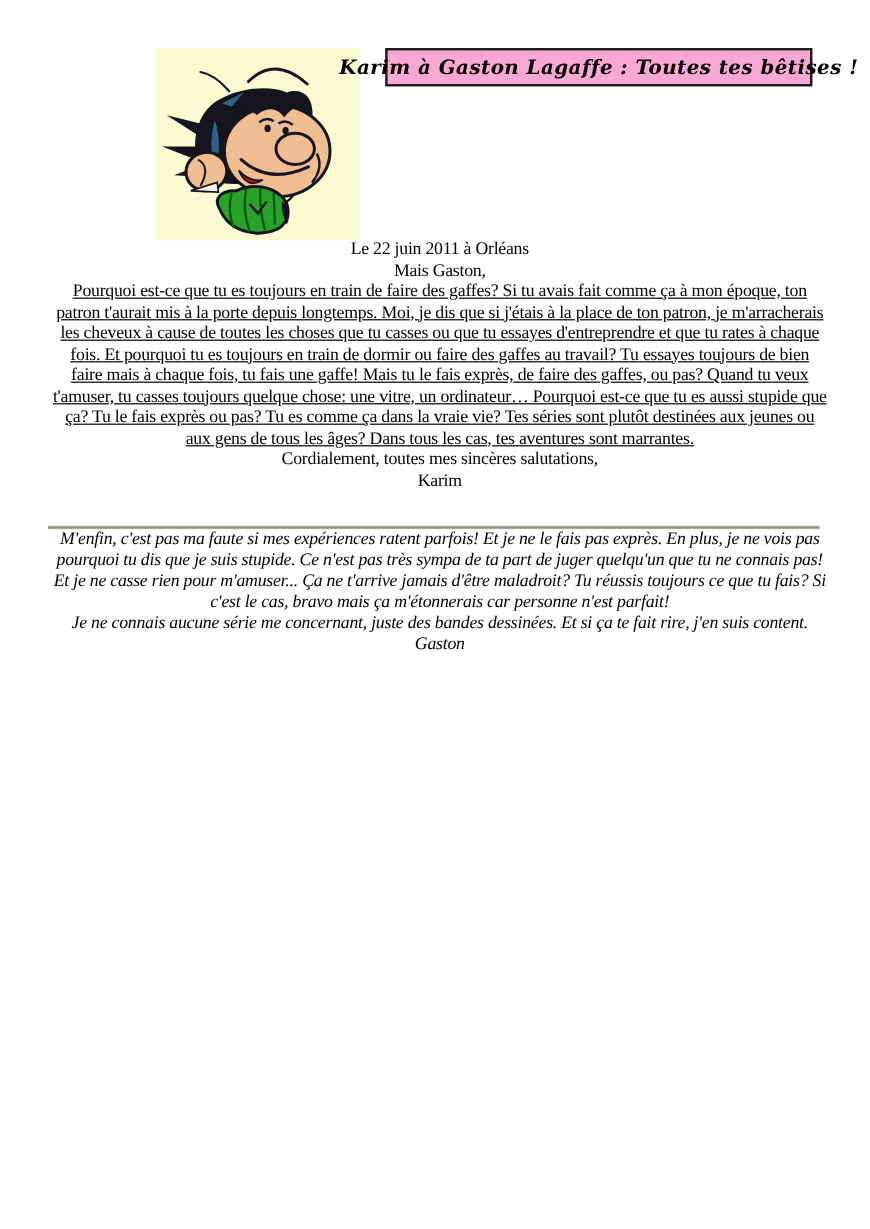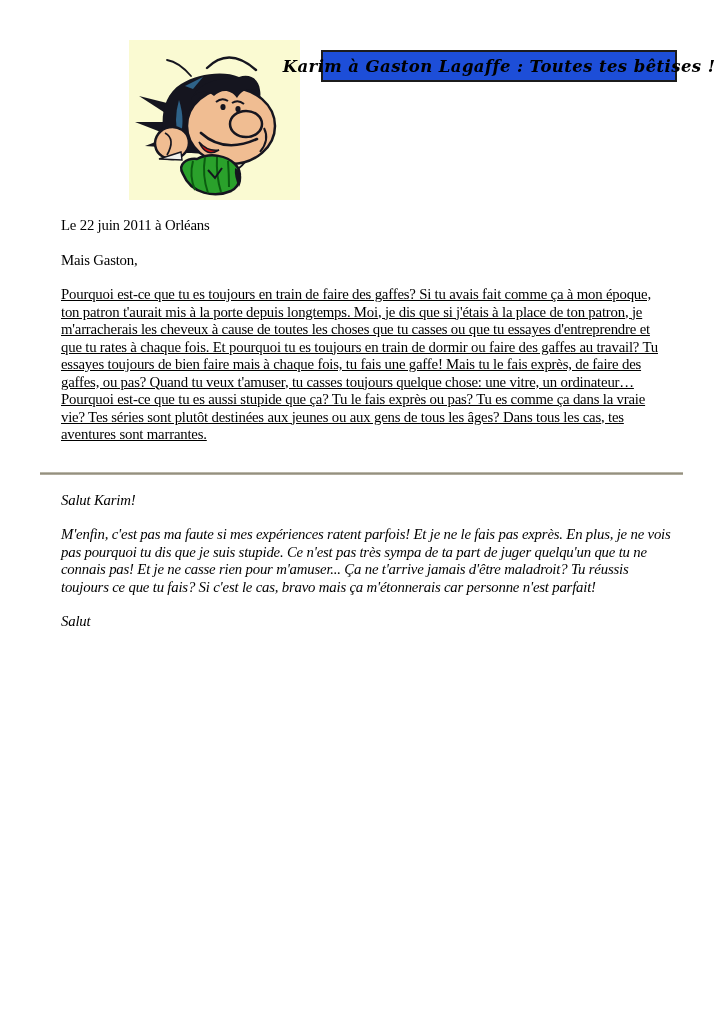"Karim à Gaston Lagaffe :" .title-box { background: #1d4ed8 -> #f9a8d4; top: 50px -> 40px }
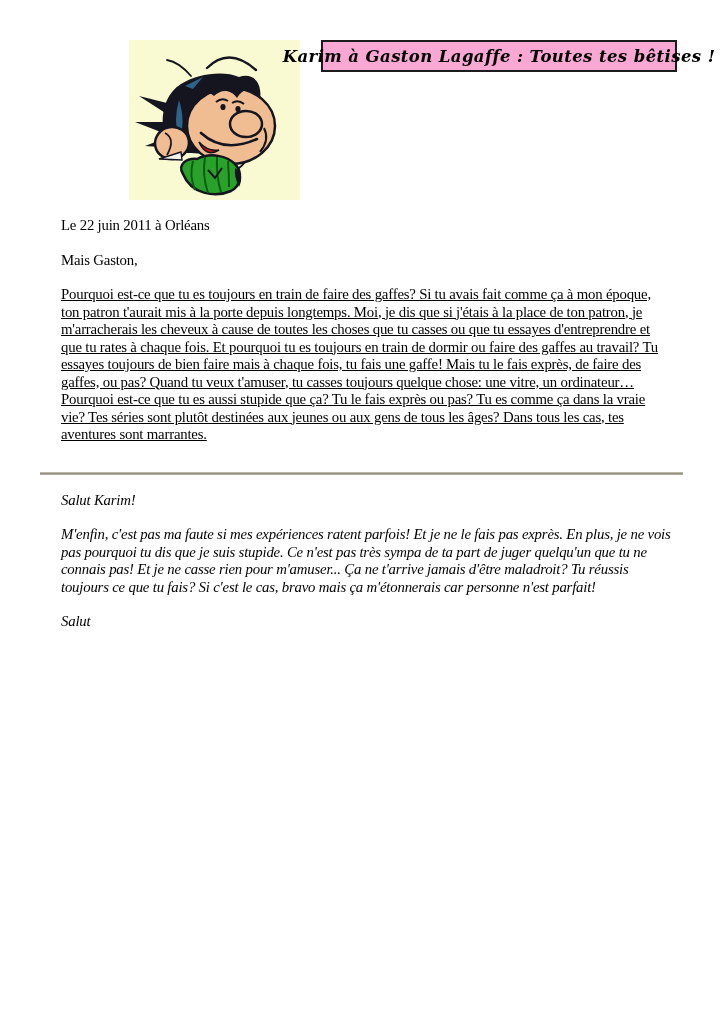"Le 22 juin 2011 à" .content p { margin: 17px -> 0; text-align: none -> center }
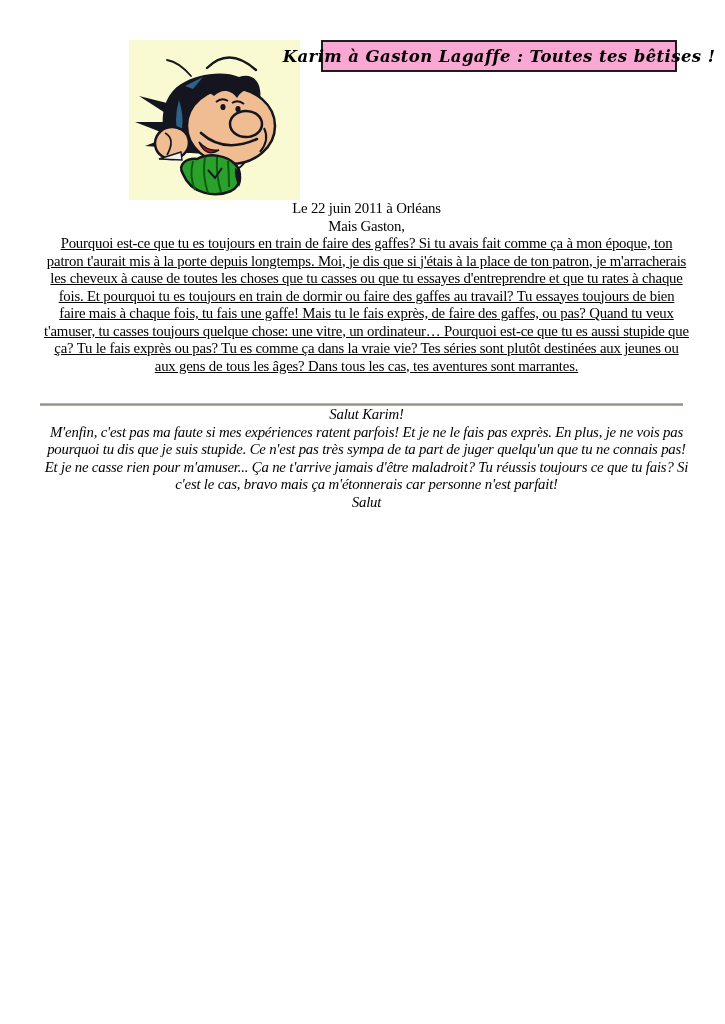"Cordialement, toutes mes sincères" p.closing { html: none -> <p>Cordialement, toutes mes sincères salutations,</p> }
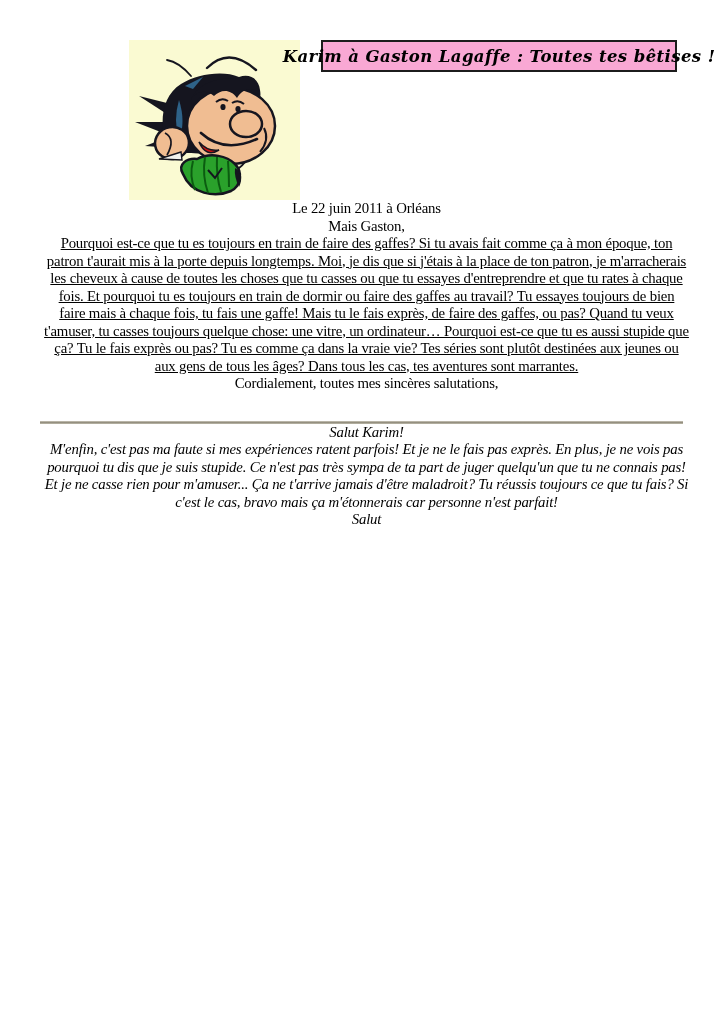"Karim" p.sig { html: none -> <p>Karim</p> }
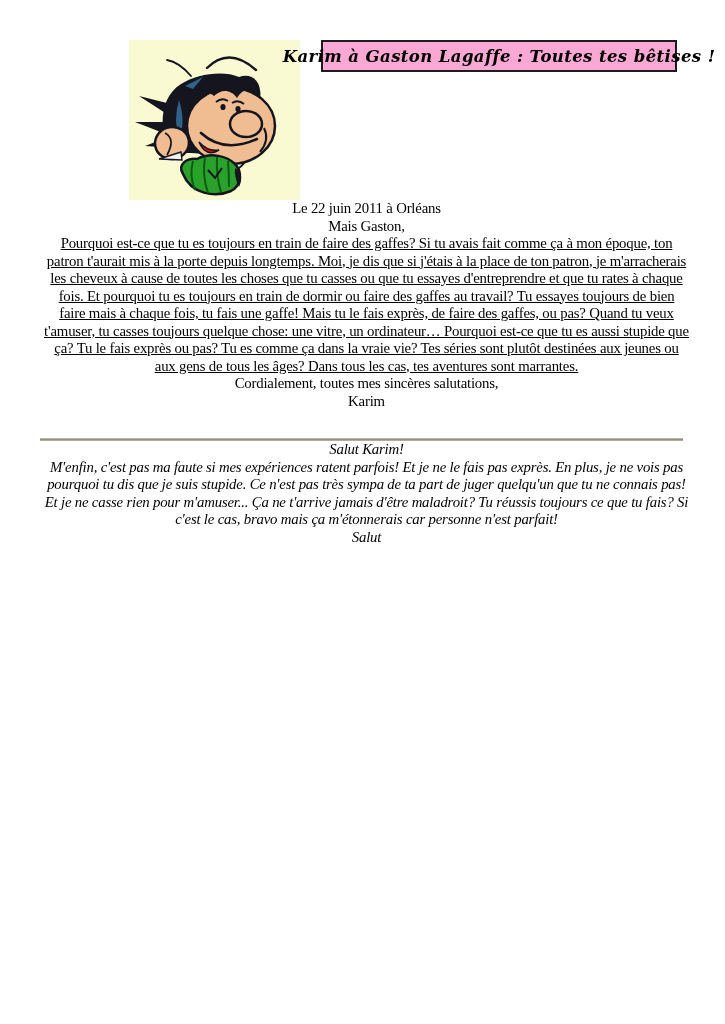"Salut Karim!" p.reply-salutation { html: <p>Salut Karim!</p> -> none }
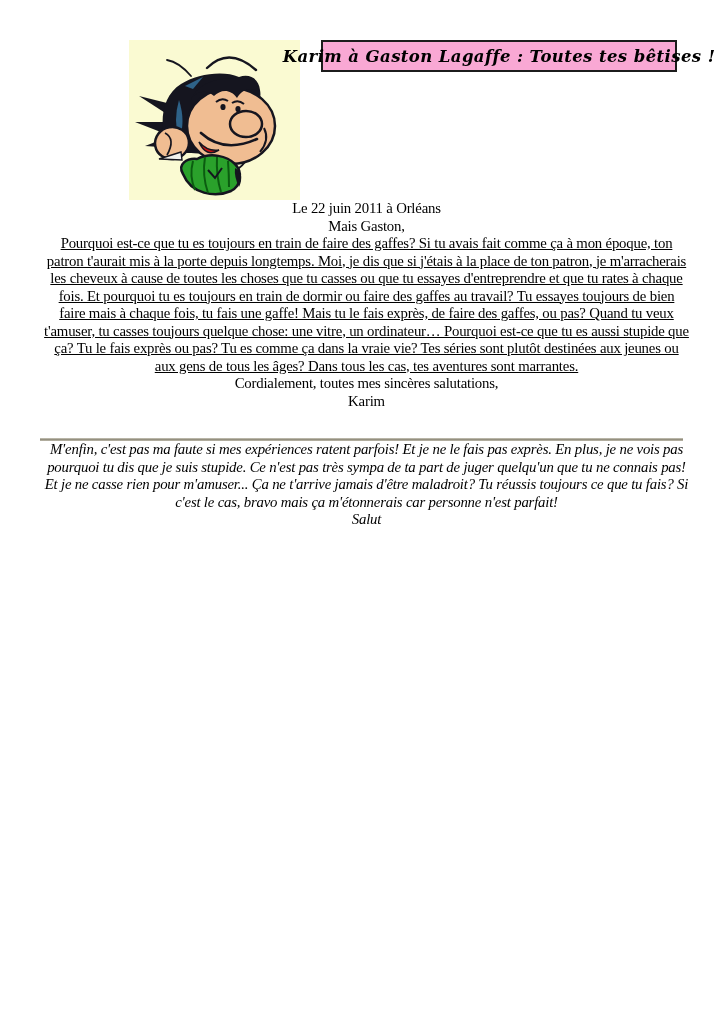"Je ne connais aucune série" p.reply-p2 { html: none -> <p>Je ne connais aucune série me concernant, juste des bandes dessinées. Et si ça te fait rire, j'en suis content.</p> }
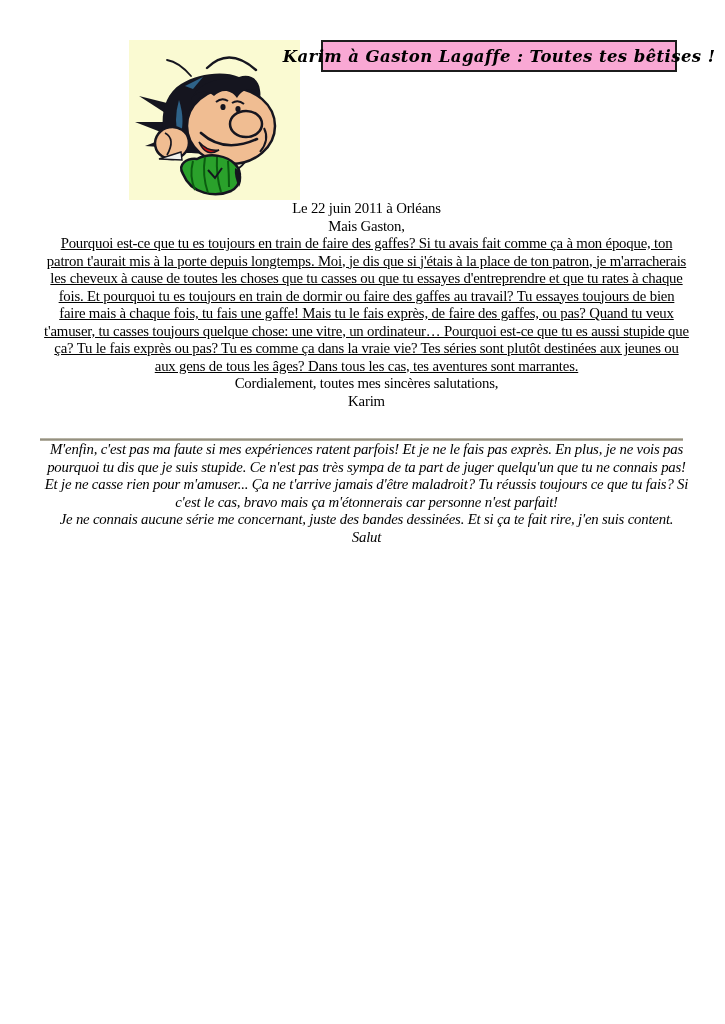"Salut" p.reply-sig { text: Salut -> Gaston }
